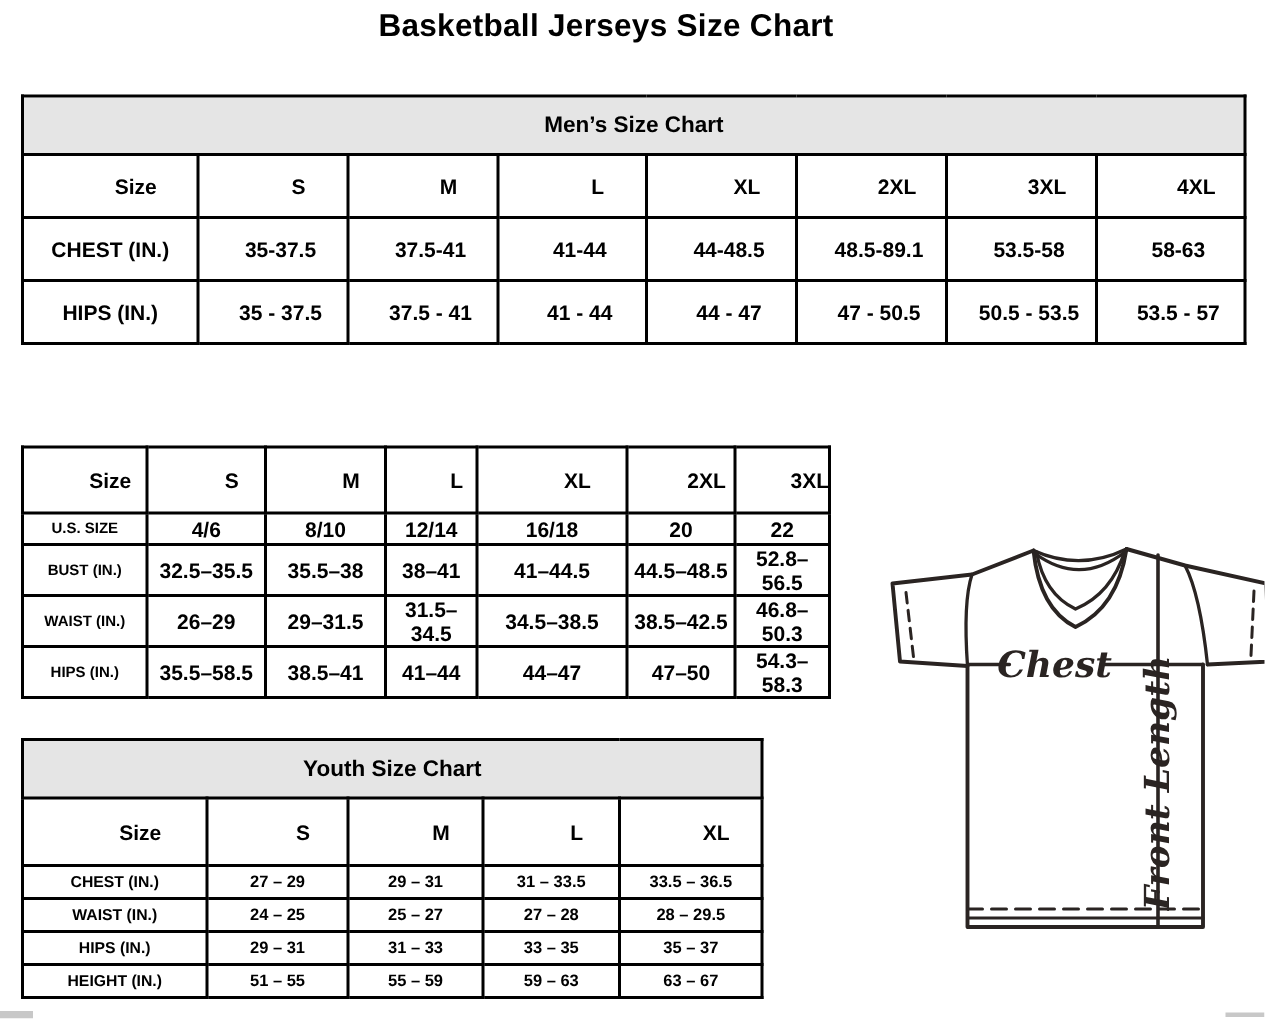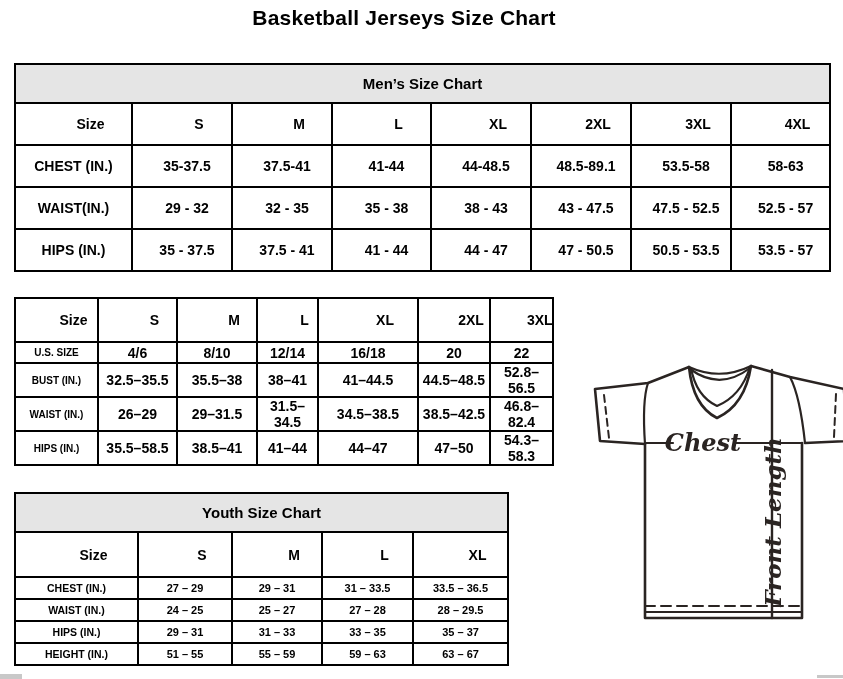"WAIST(IN.)" tr { html: <tr> <th>WAIST(IN.)</th> <td>29 - 32</td> <td>32 - 35</td> <td>35 - 38</td> <td>38 - 43</td> <td>43 - 47.5</td> <td>47.5 - 52.5</td> <td>52.5 - 57</td> </tr> -> none }
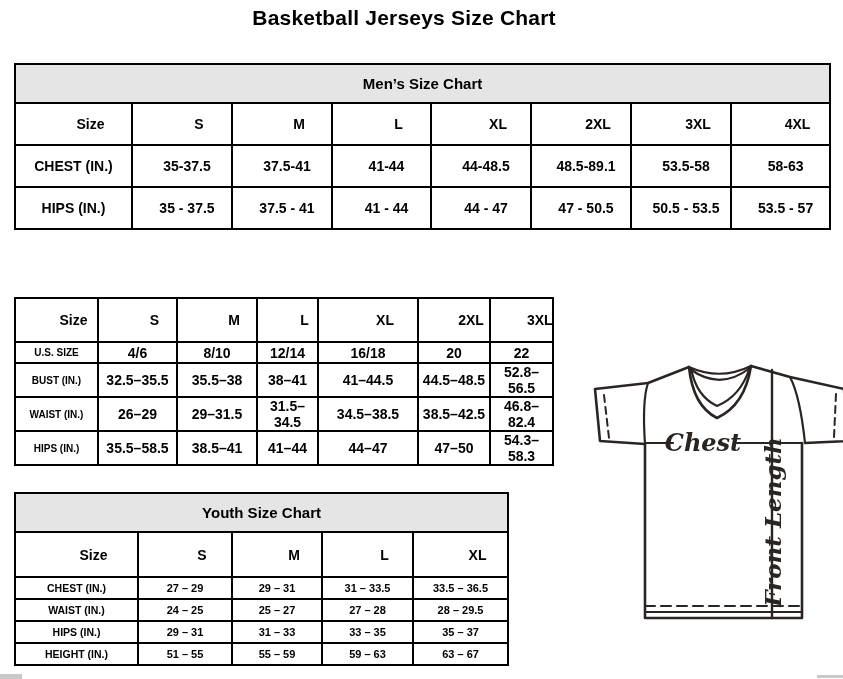"46.8–82.4" td.val { text: 82.4 -> 50.3 }
